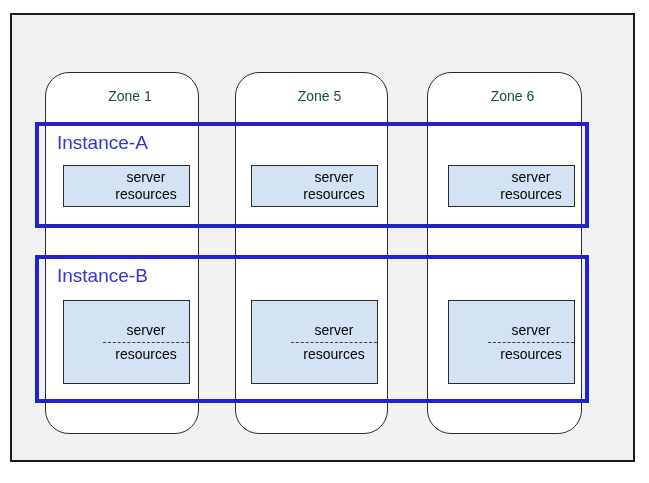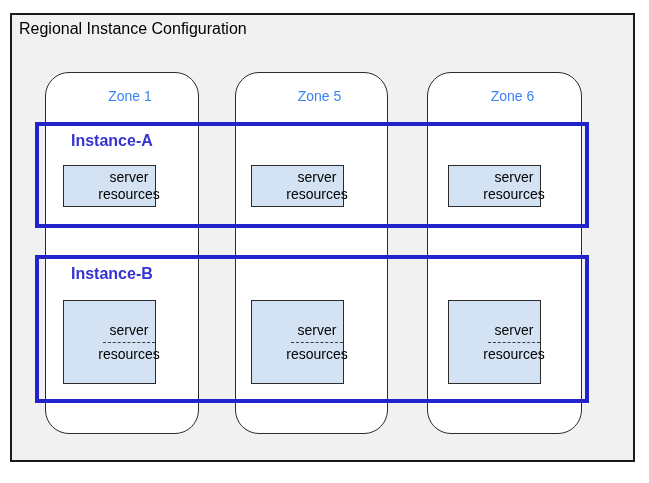"Regional Instance Configuration" div.title { html: <div>Regional Instance Configuration</div> -> none }
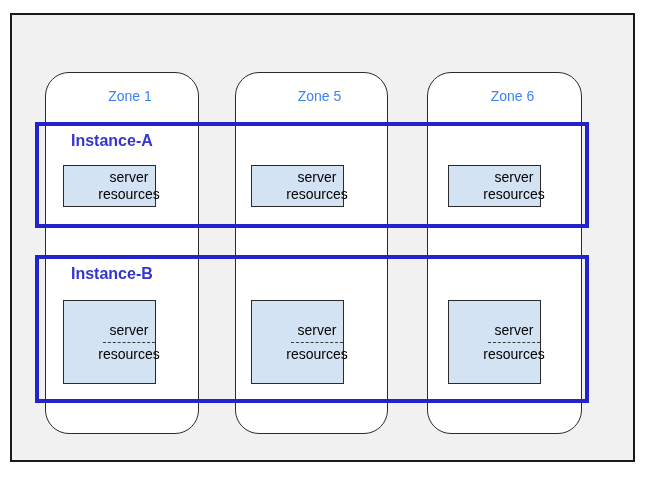"Zone 1" .zone-label { color: #3b82f6 -> #14532d }
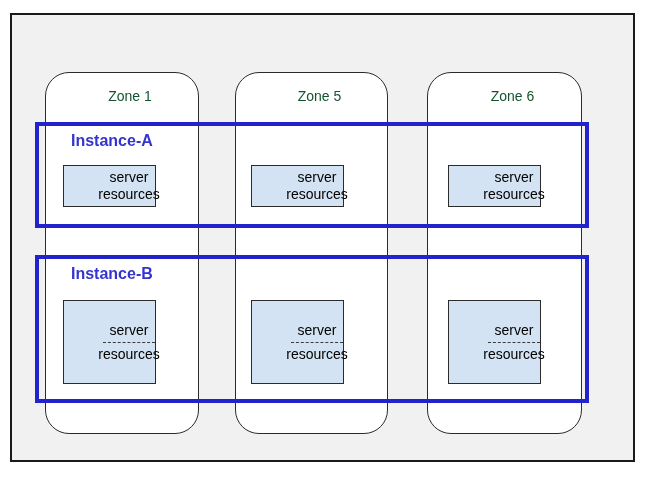"Instance-A" .instance-label { font-size: 16px -> 19px; font-weight: bold -> normal; left: 32px -> 18px }
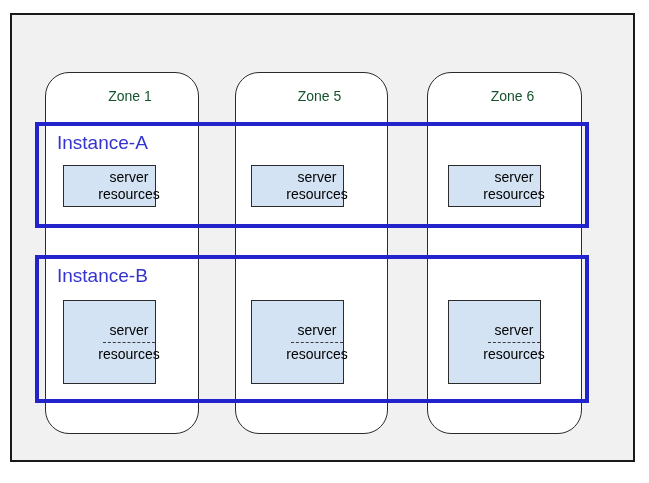"server" .srv { width: 93px -> 127px }
